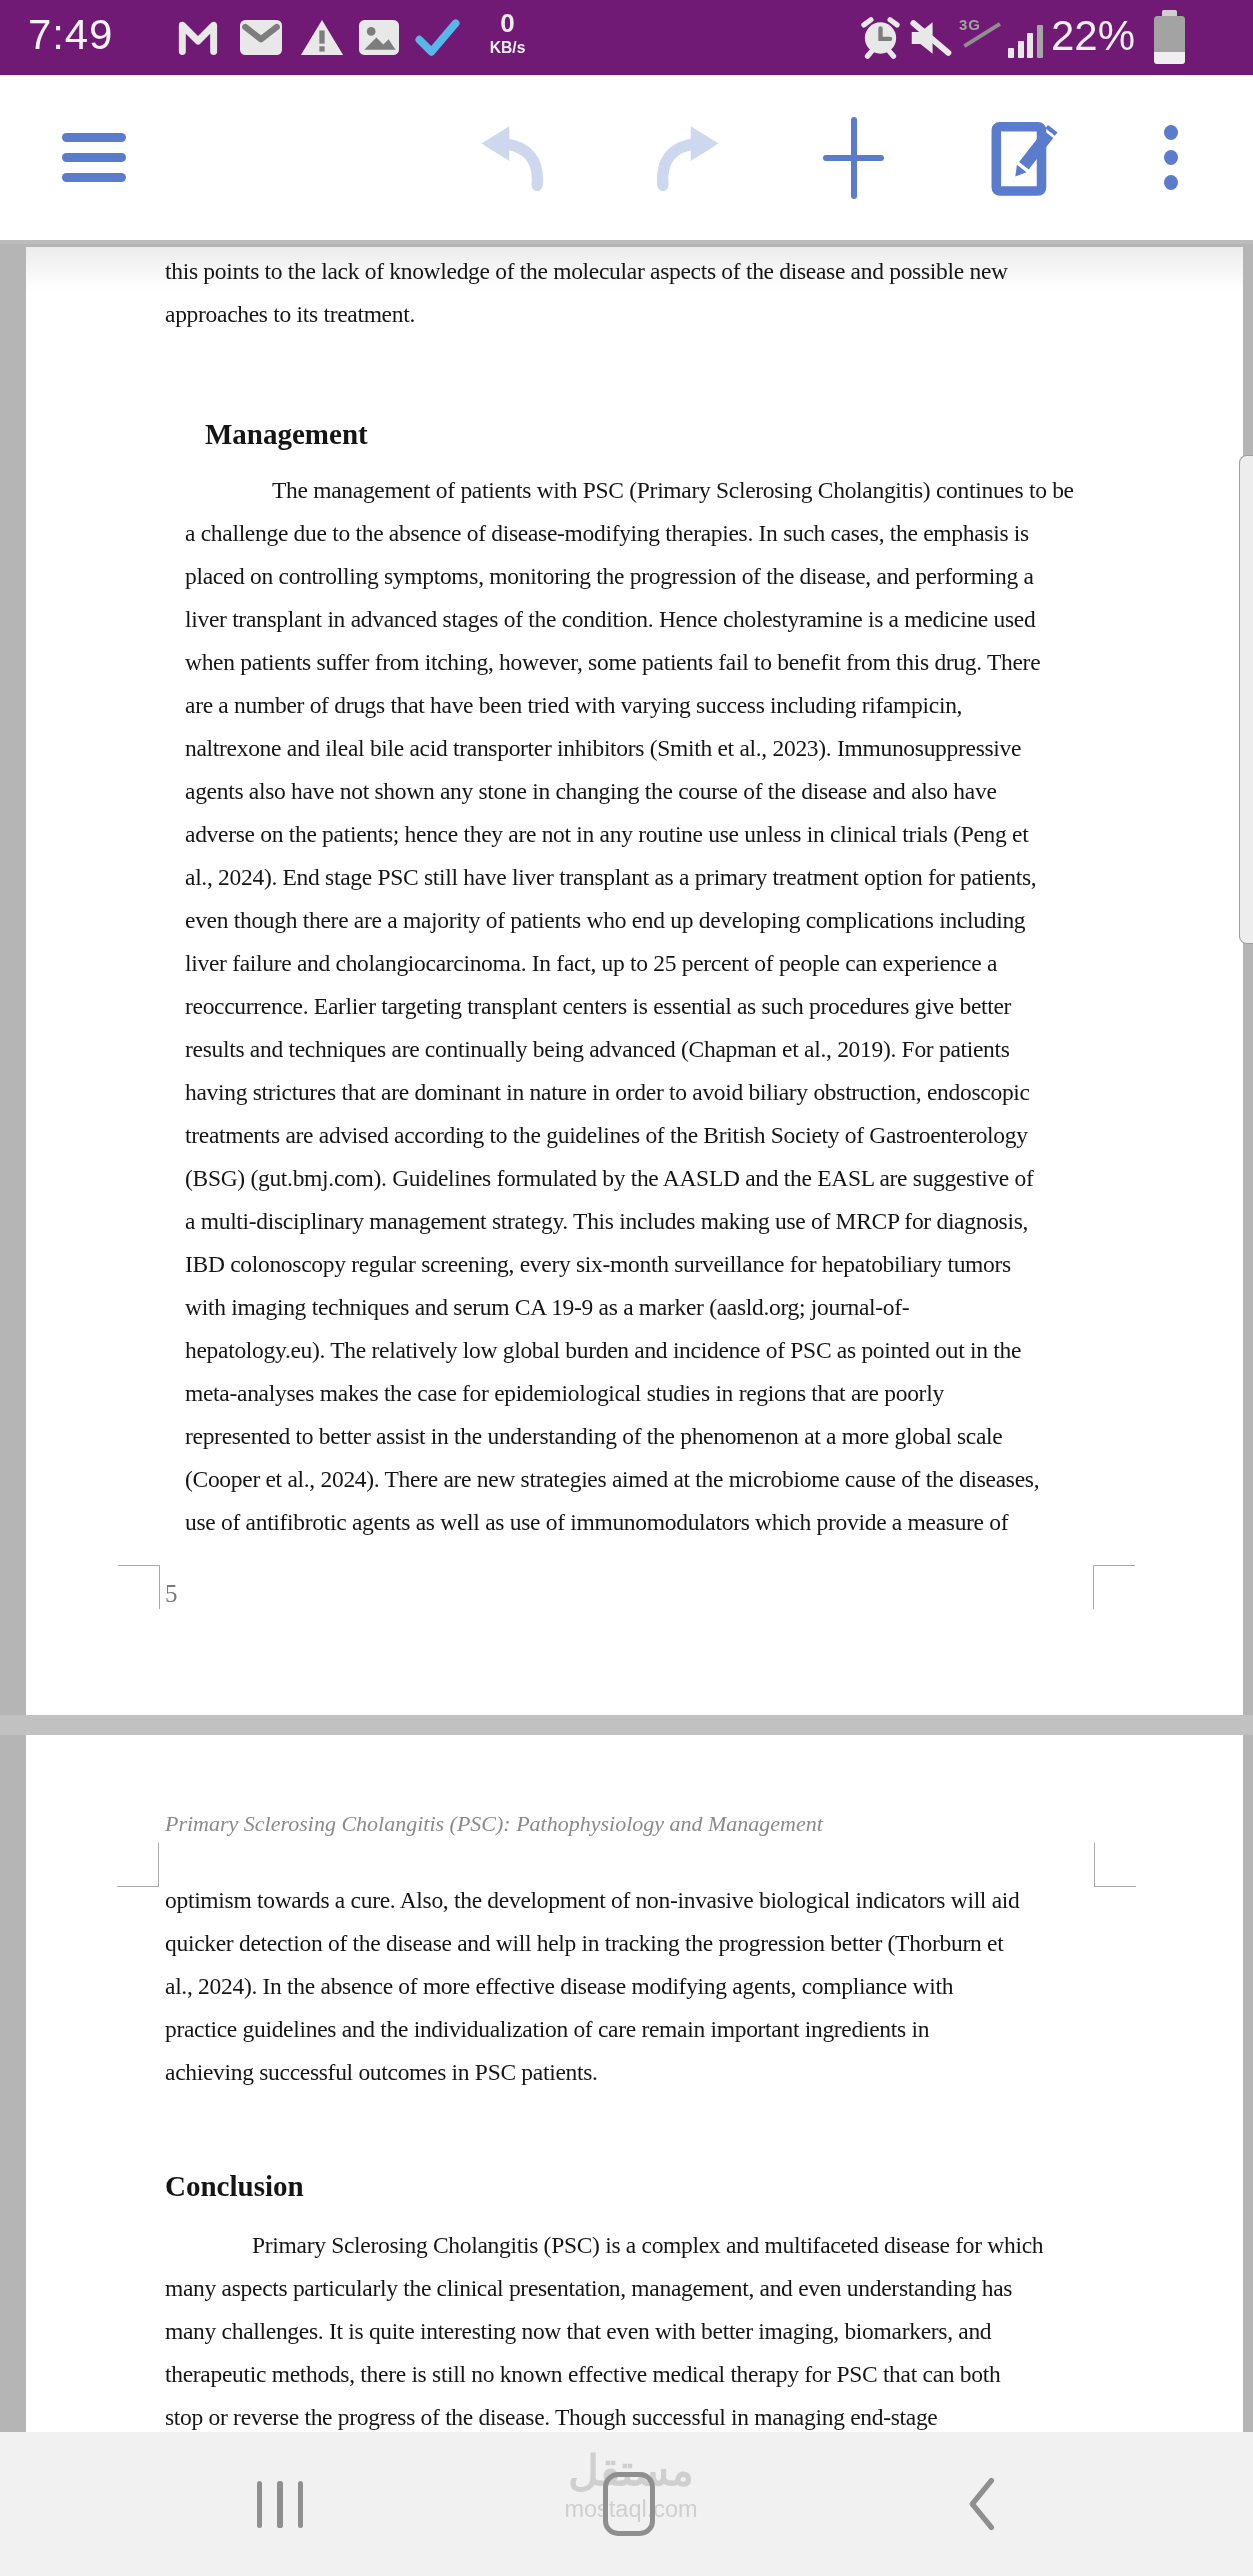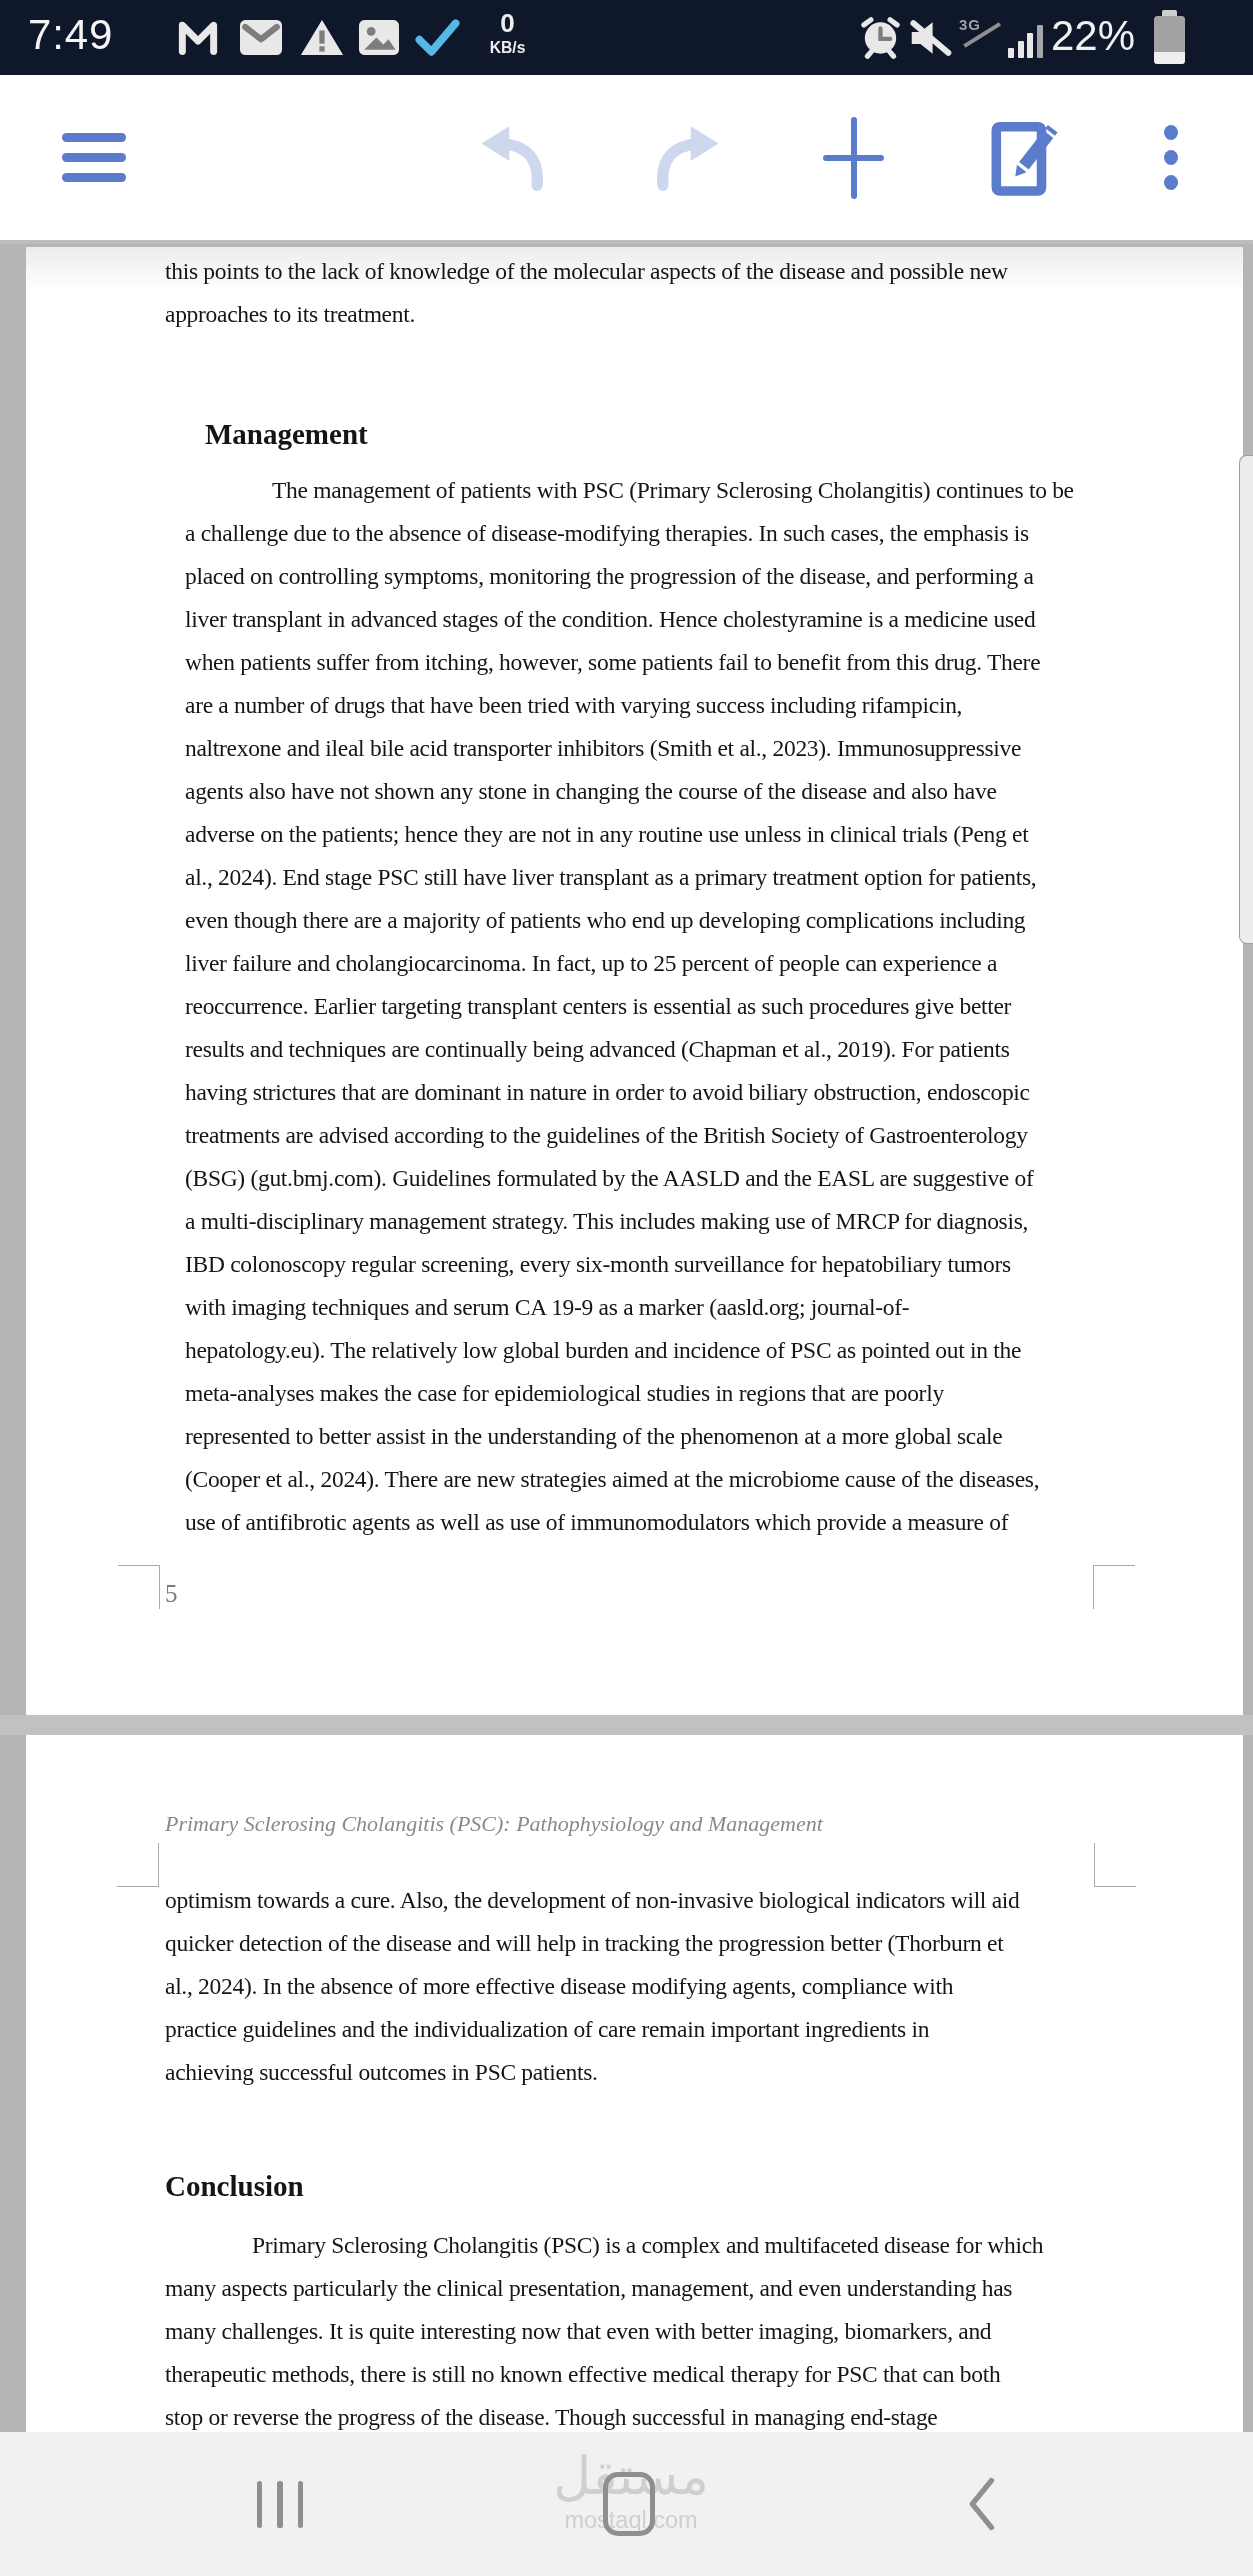"7:49" .status-bar { background: #0f172a -> #701a75 }
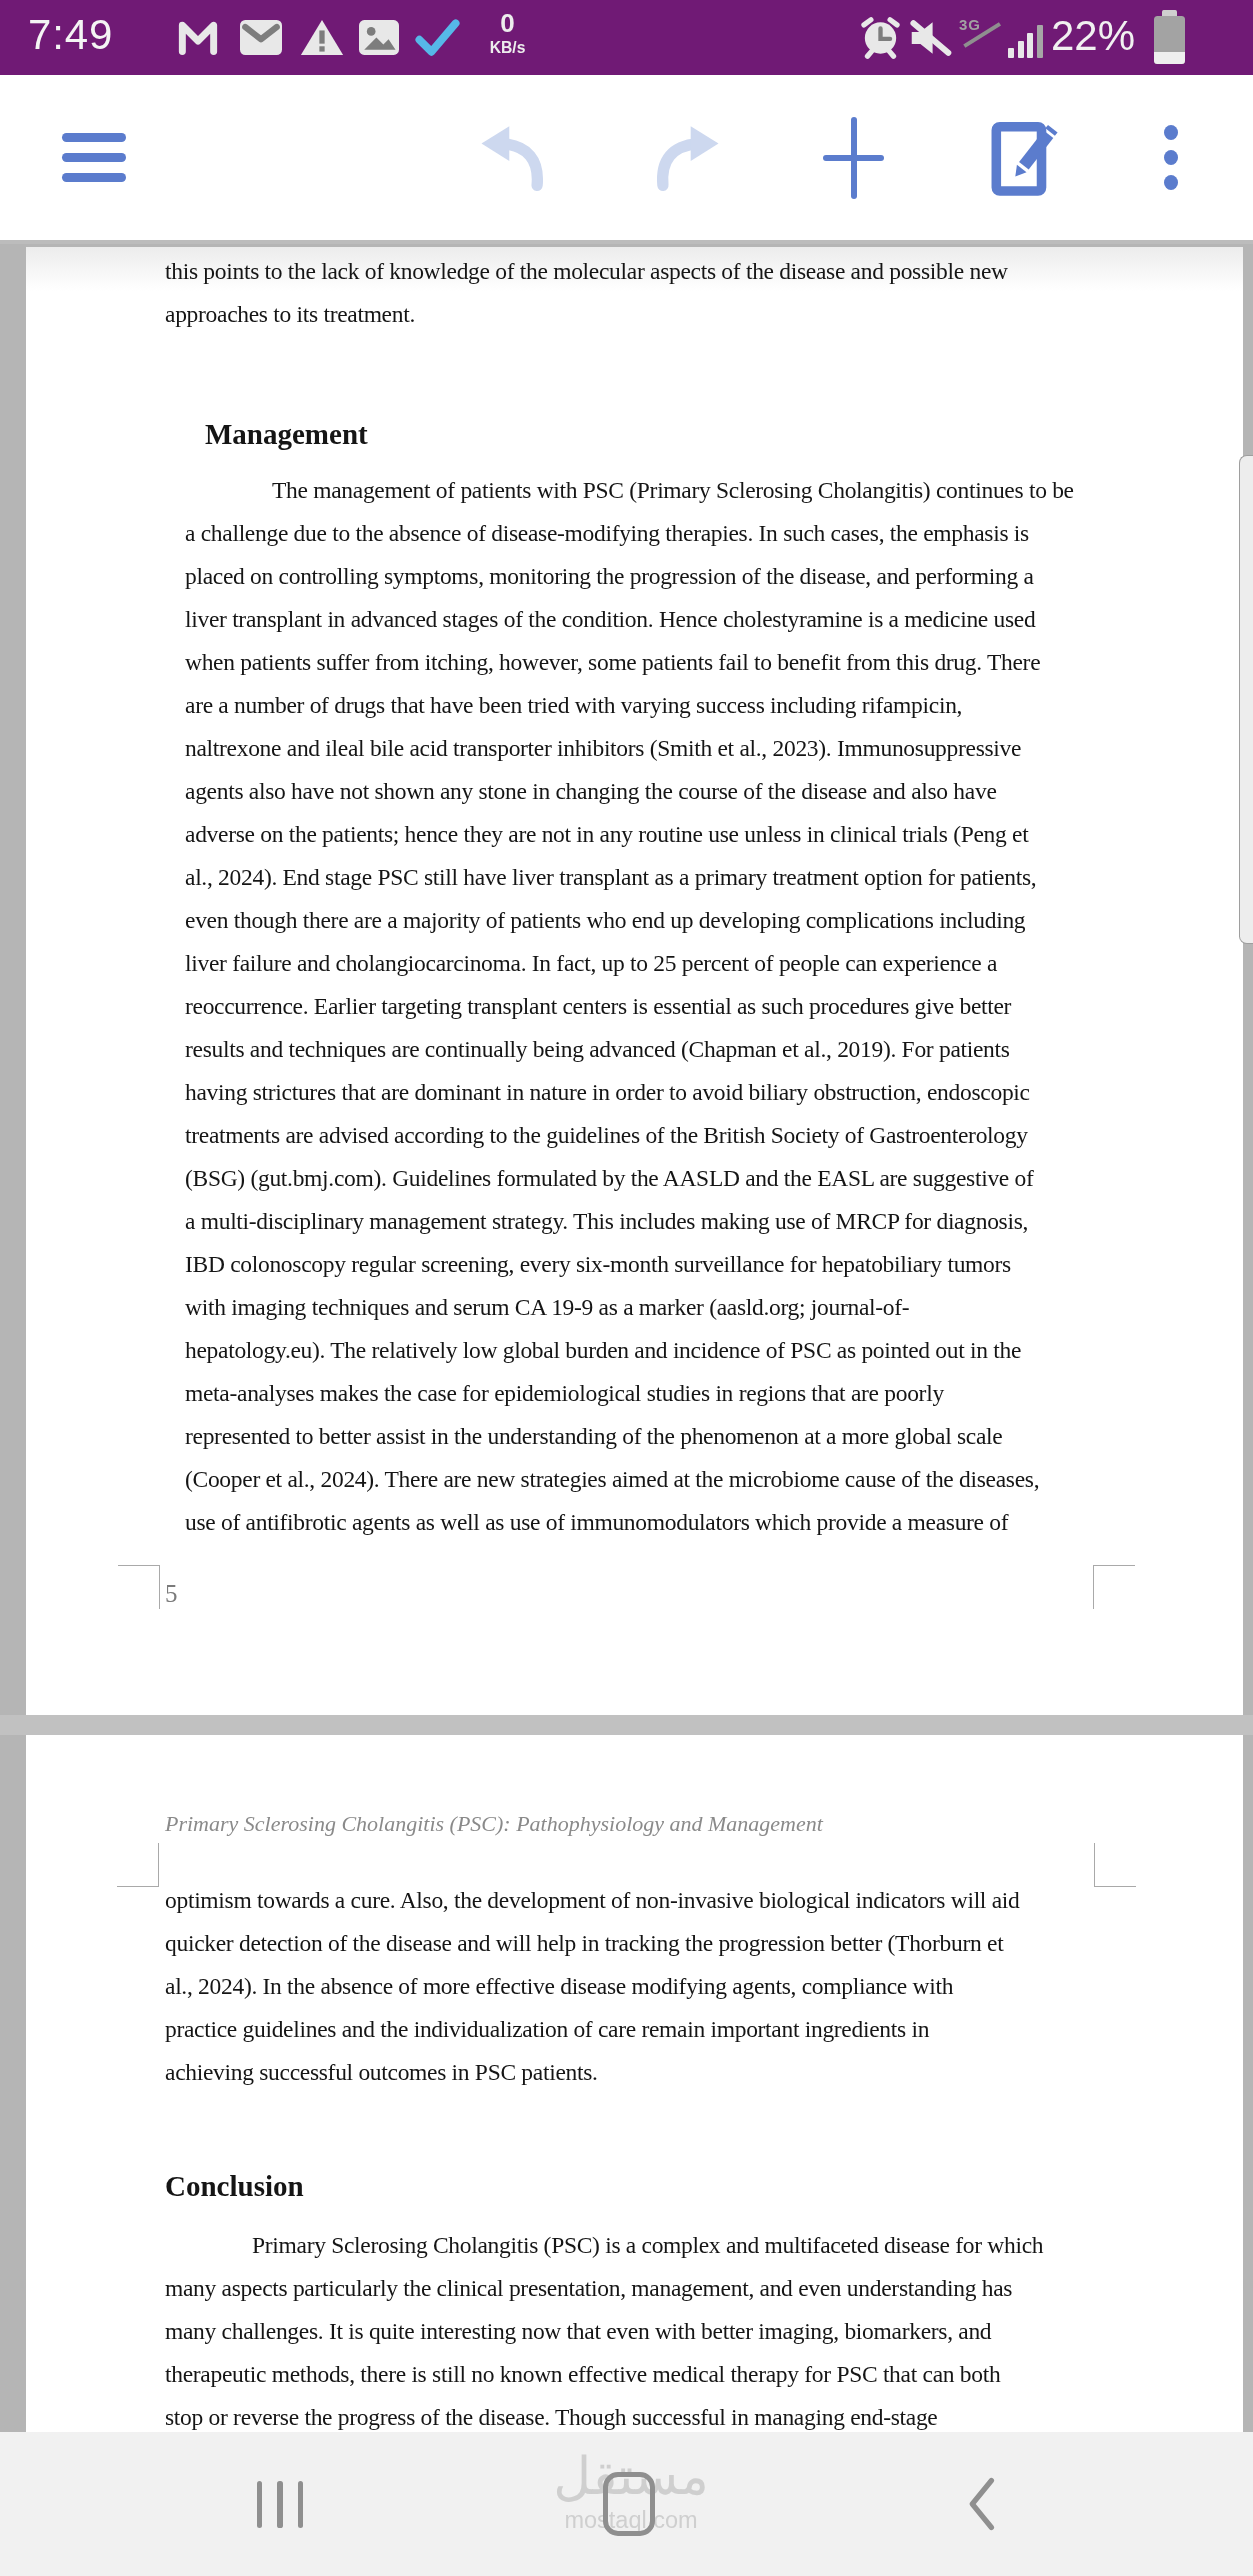"مستقل" .watermark .ar { font-size: 52px -> 42px; font-weight: normal -> bold }
